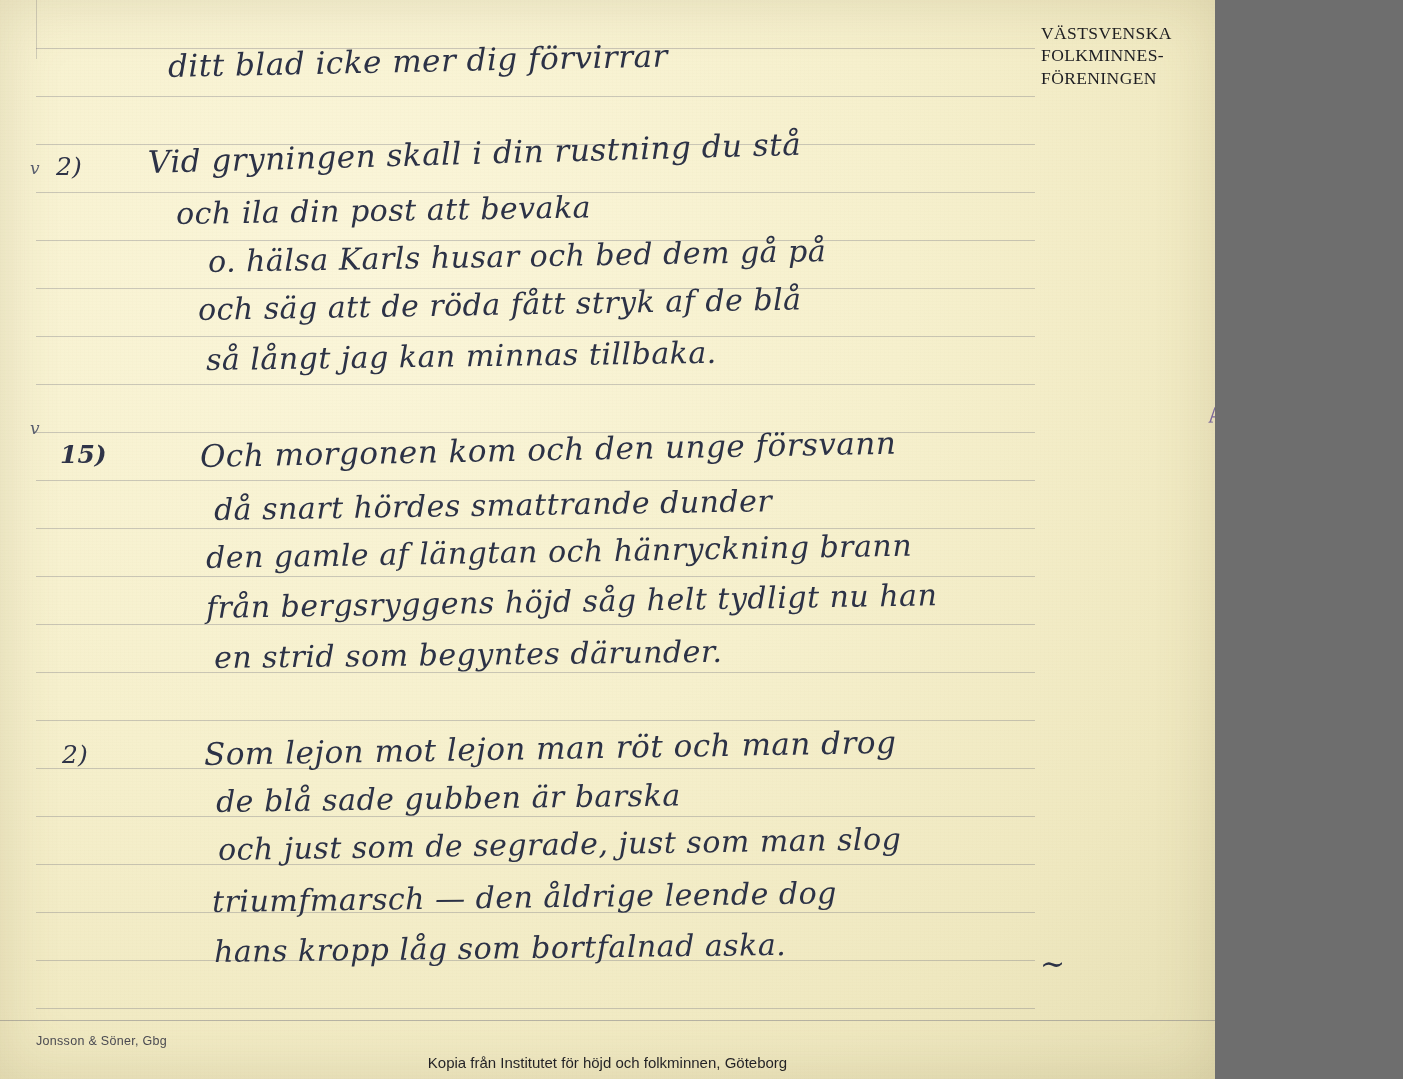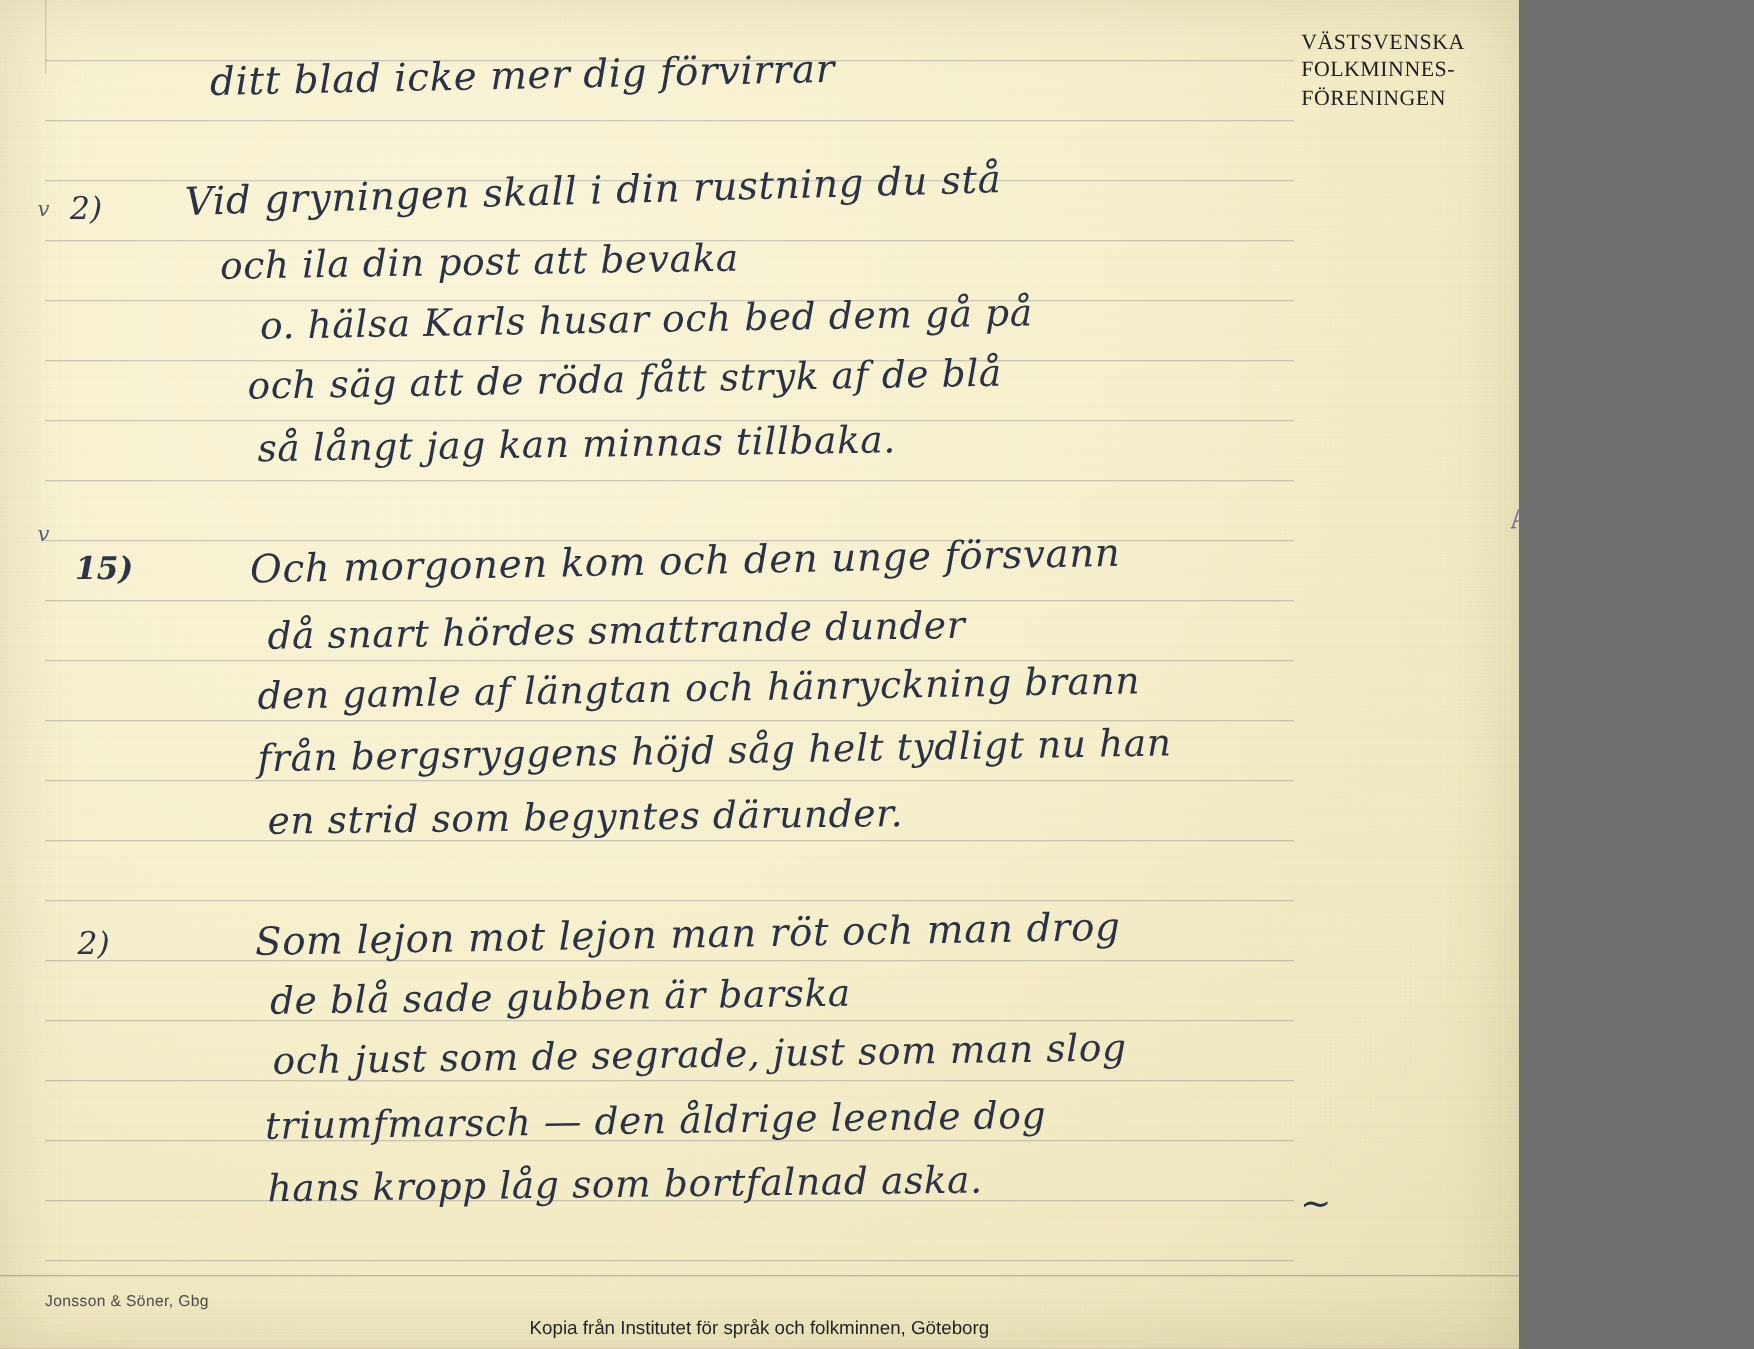"Kopia från Institutet för språk" div.credit { text: språk -> höjd }
